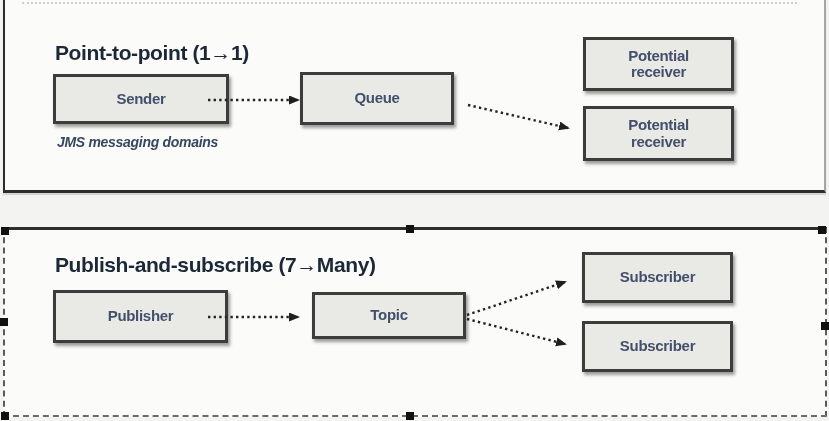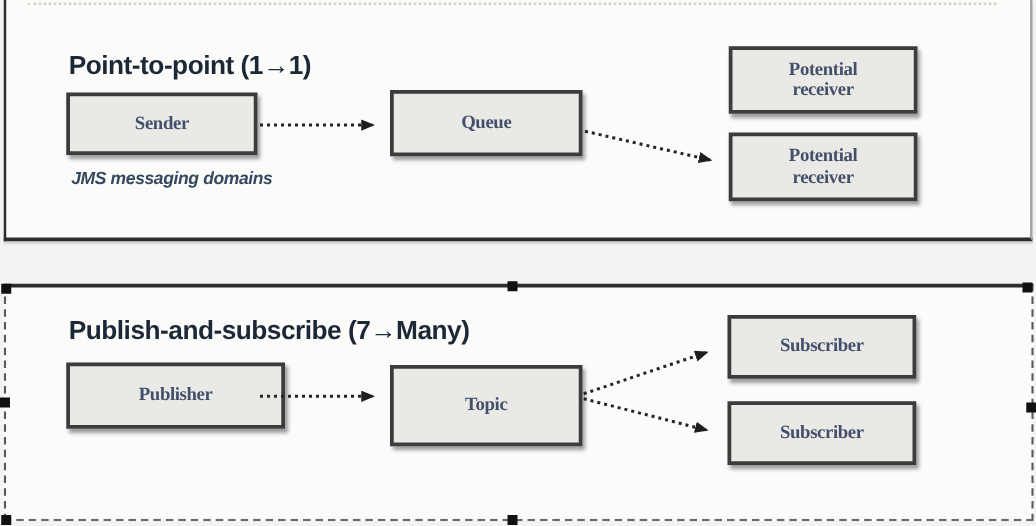"Potential receiver" .node { font-family: Liberation Serif, serif -> none }
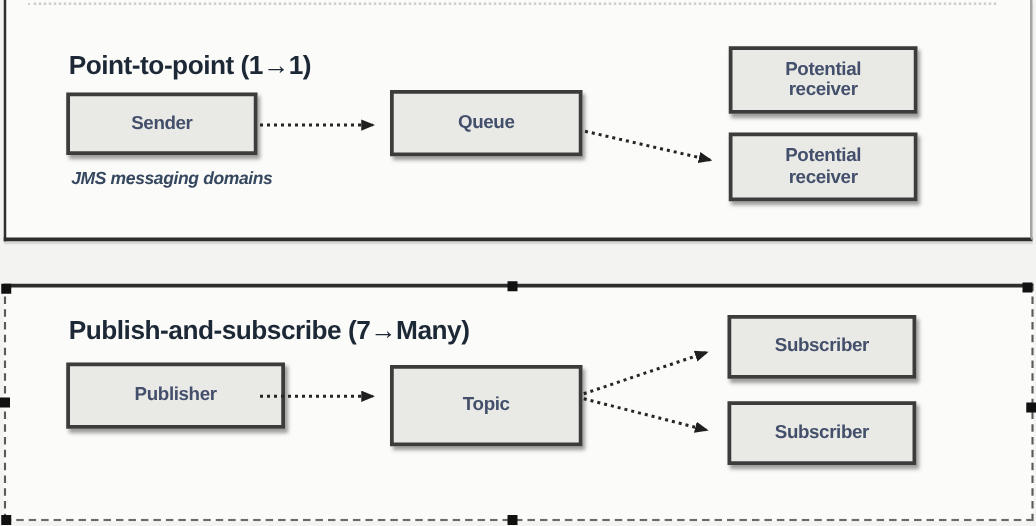"Sender" .n-sender { width: 153px -> 176px }
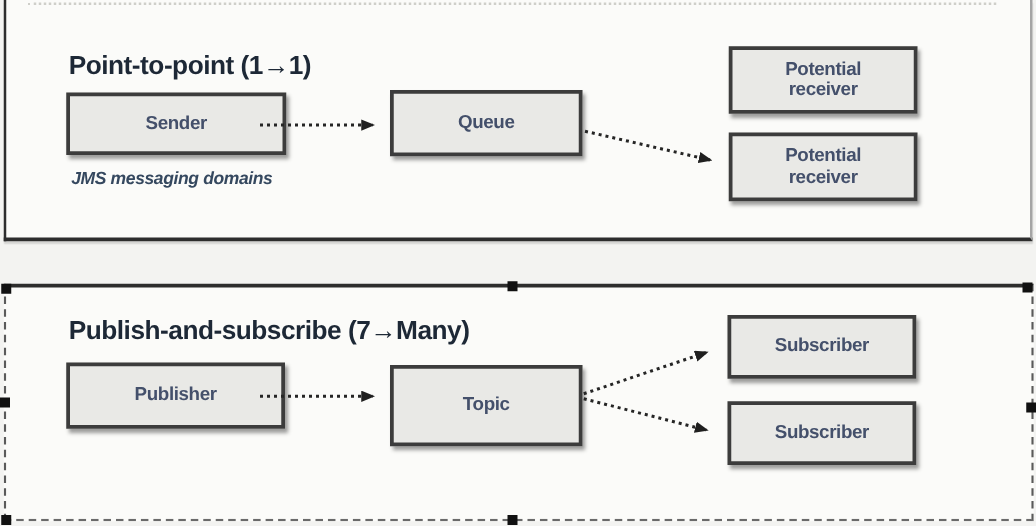"Queue" .n-queue { left: 312px -> 300px }
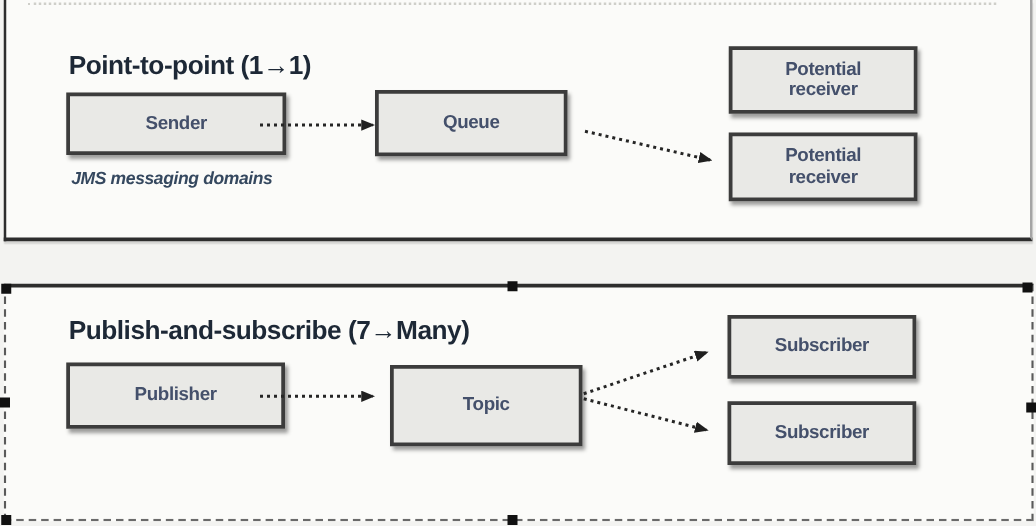"Topic" .n-topic { height: 65px -> 47px }
